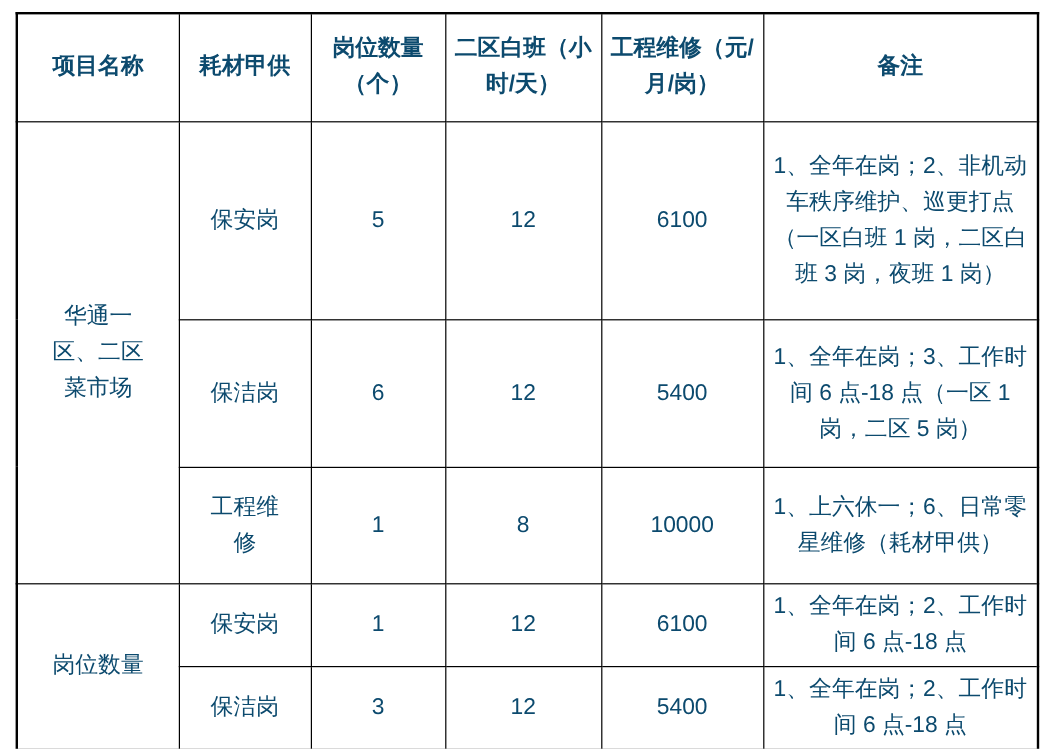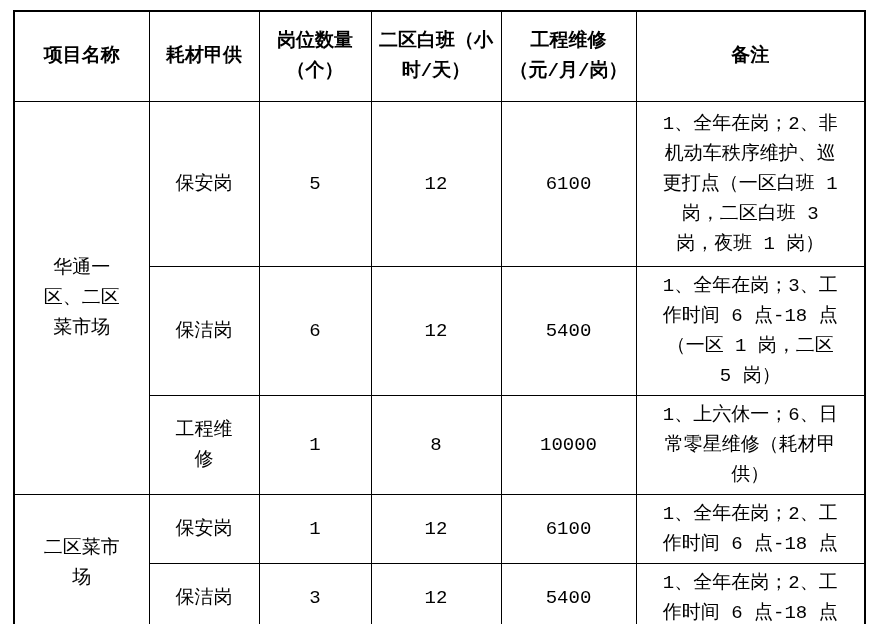"项目名称" .page { color: #000000 -> #0c4a6e; font-family: Liberation Mono, monospace -> Liberation Sans, sans-serif }
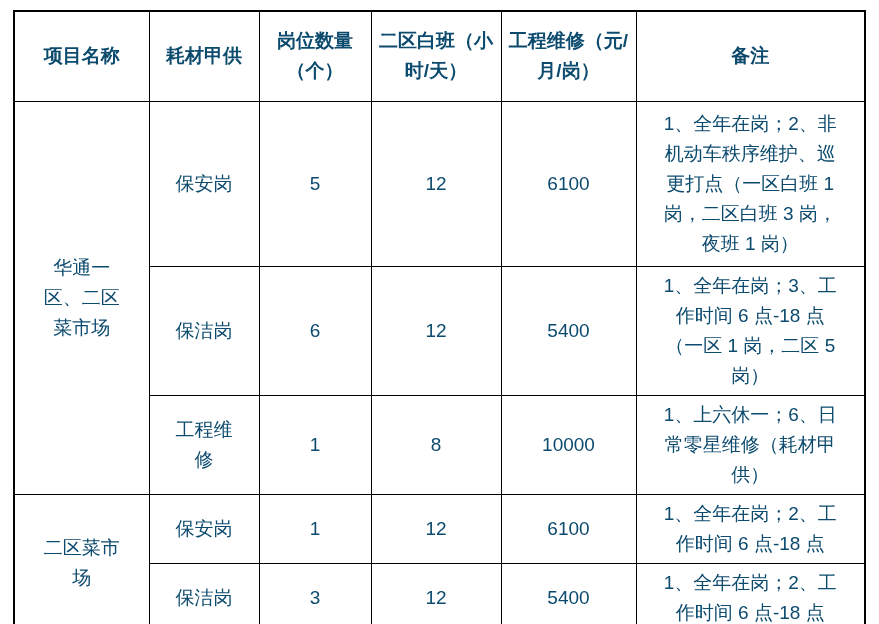"1、全年在岗；2、非机动车秩序维护、巡更打点（一区白班 1 岗，二区白班 3" td.cell-remark { padding: 4px 22px -> 4px 7px }
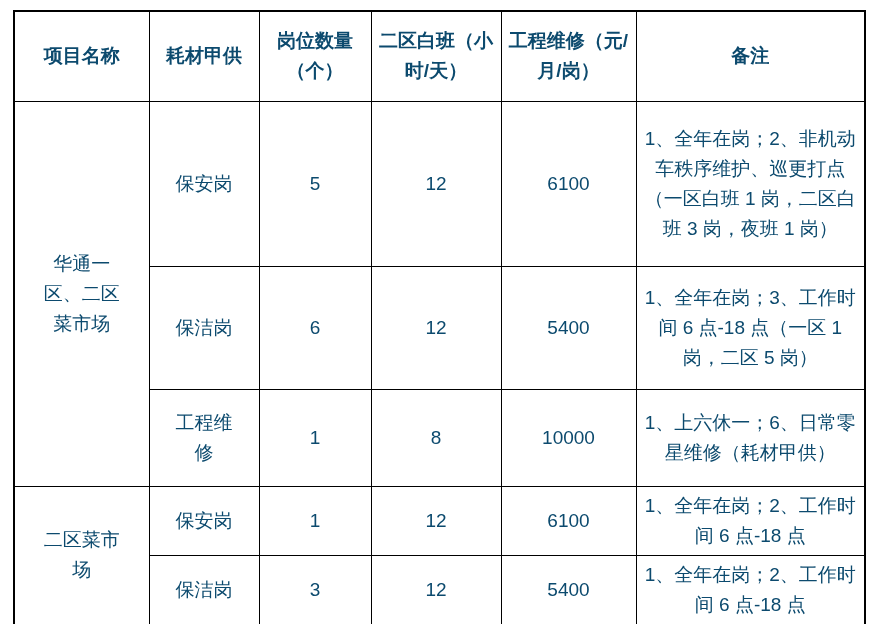"二区菜市场" td.cell-project { text: 二区菜市场 -> 岗位数量 }
